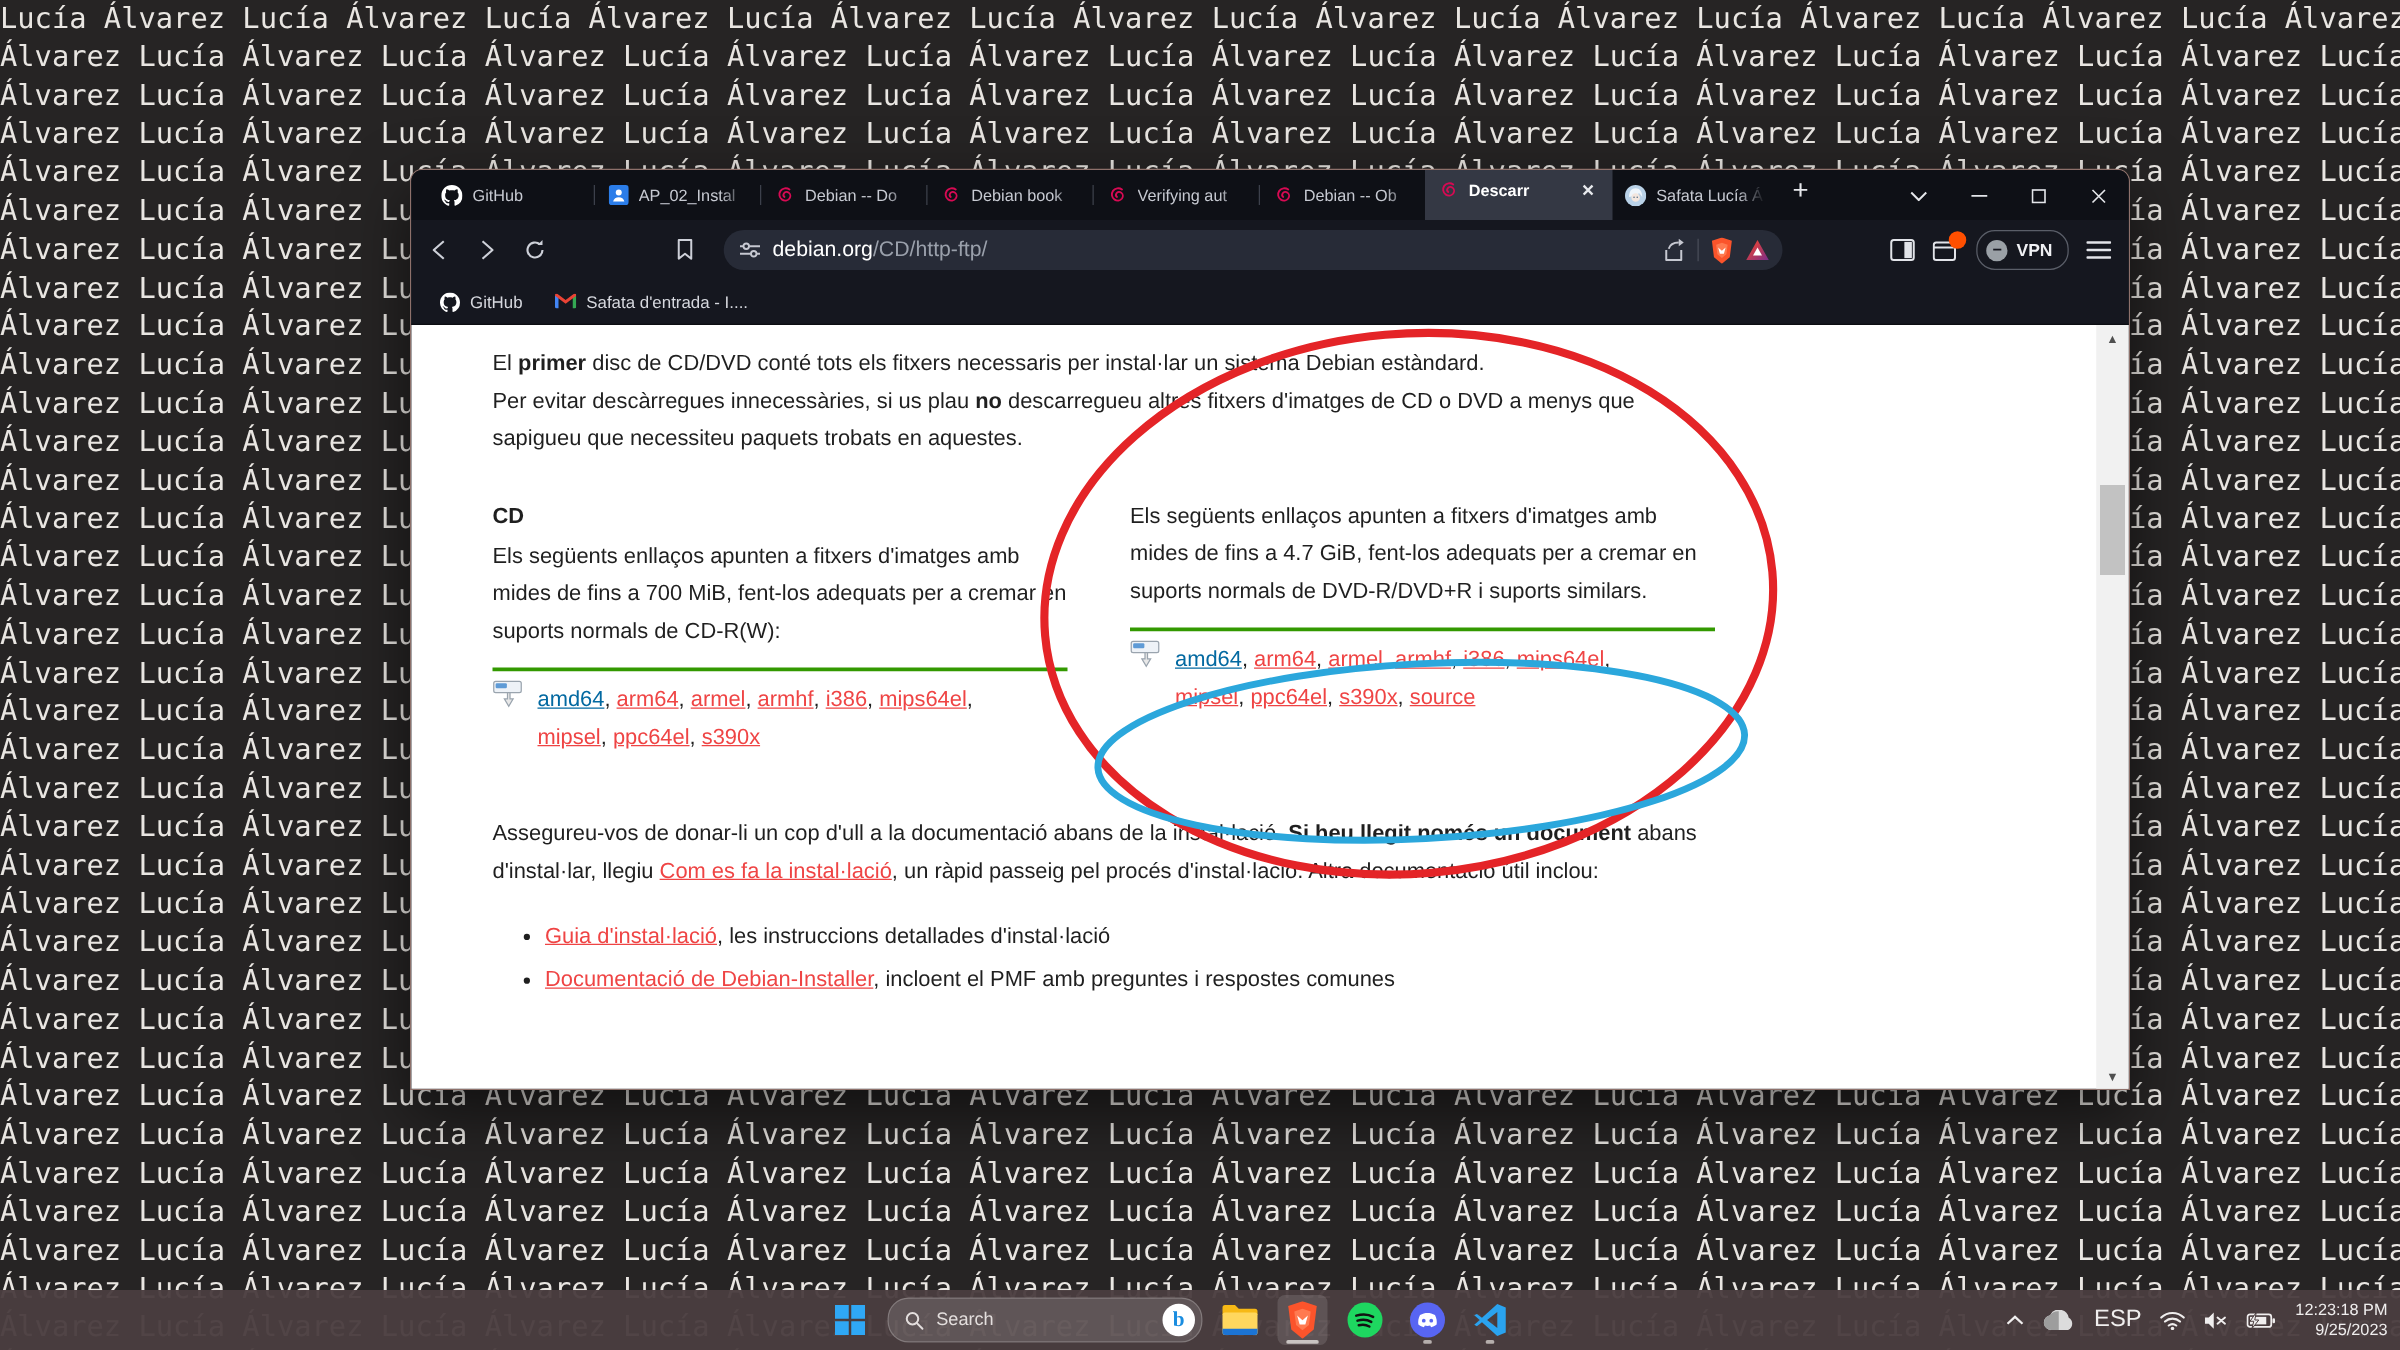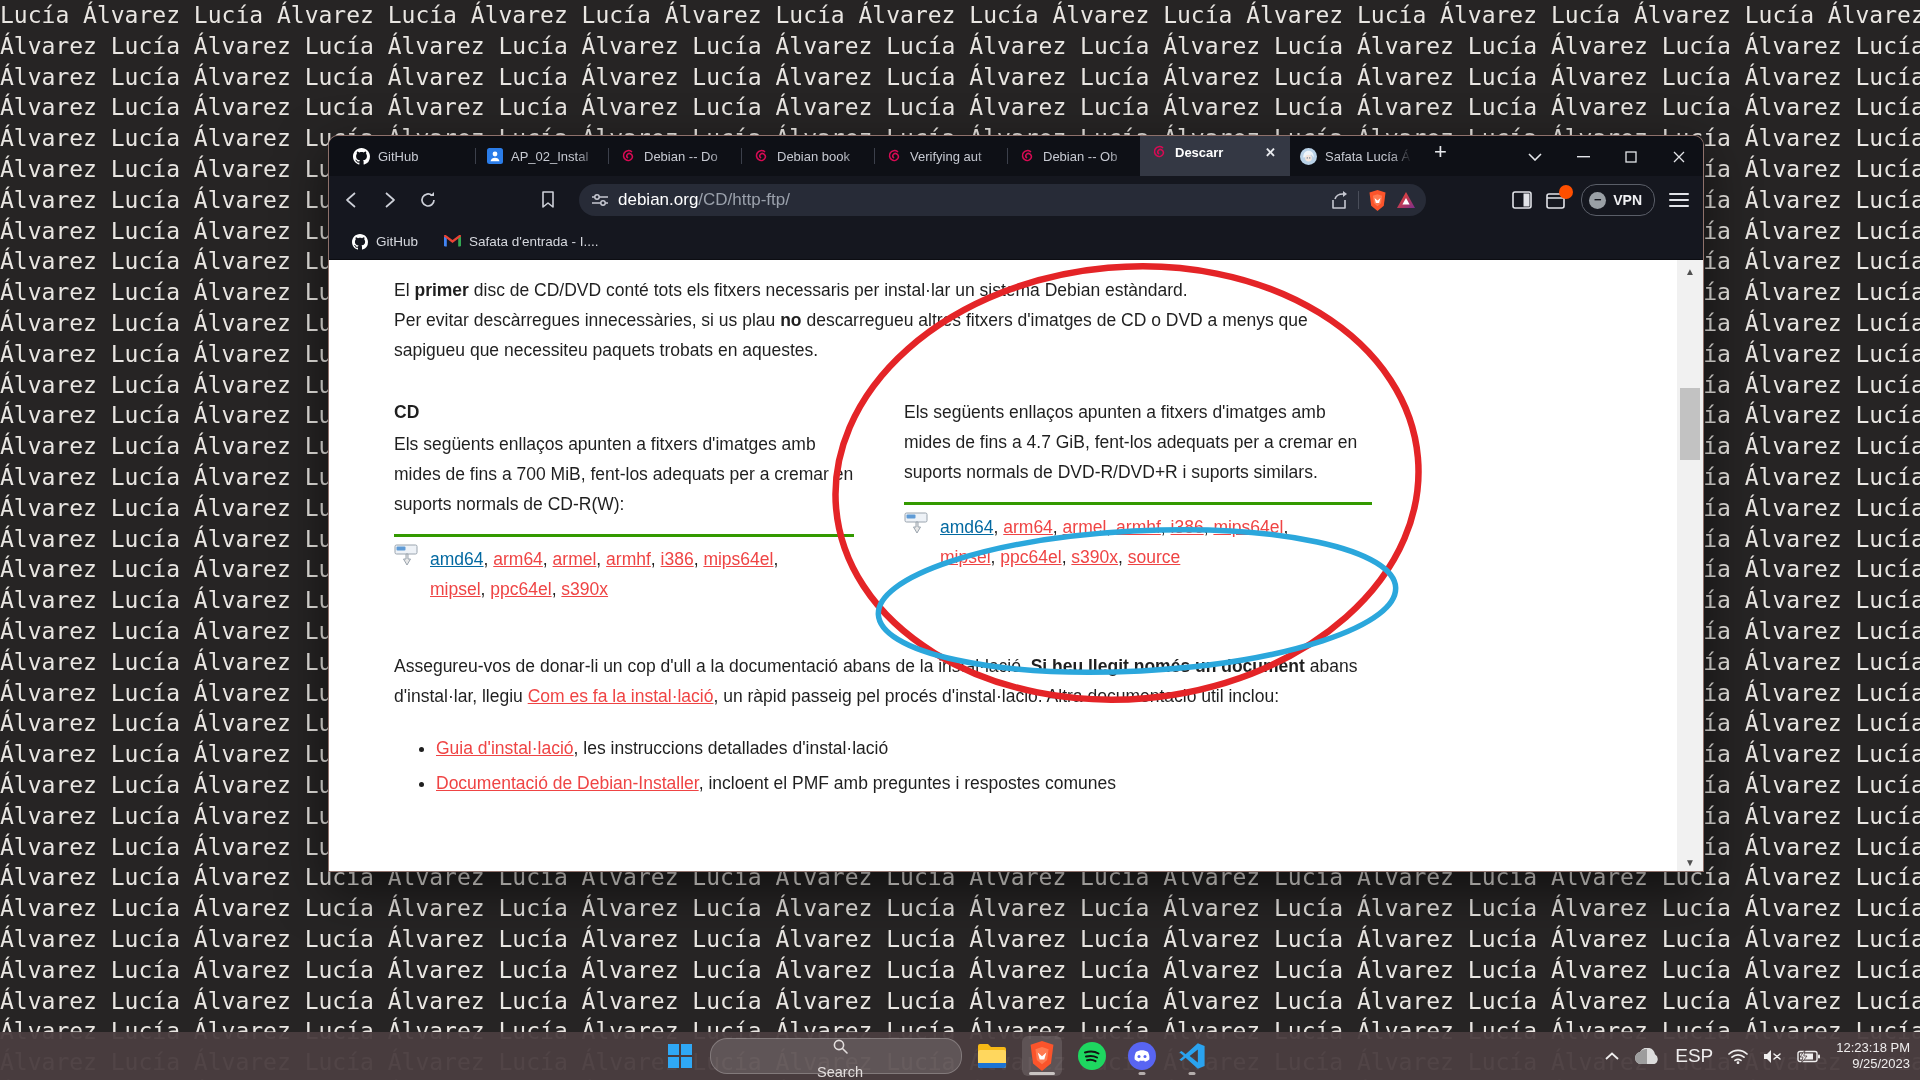"Search" .searchpill { flex-direction: column -> none }
